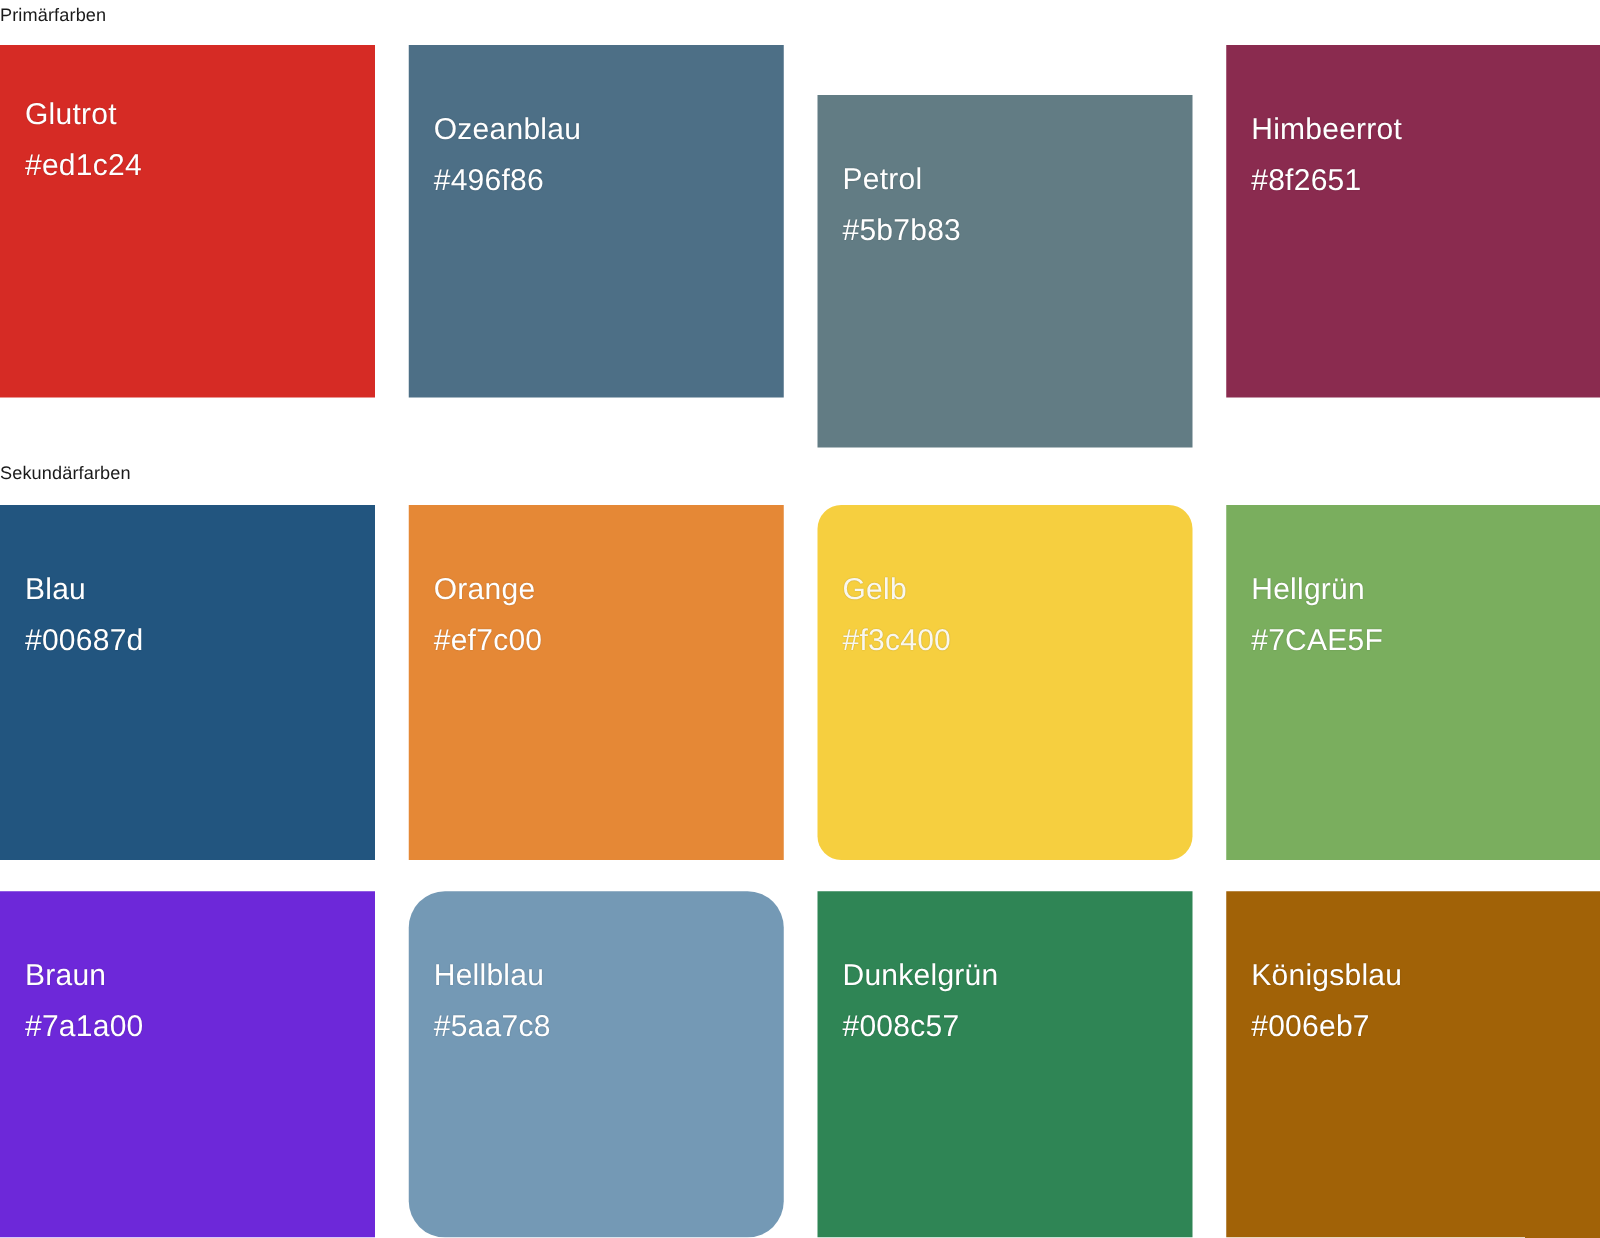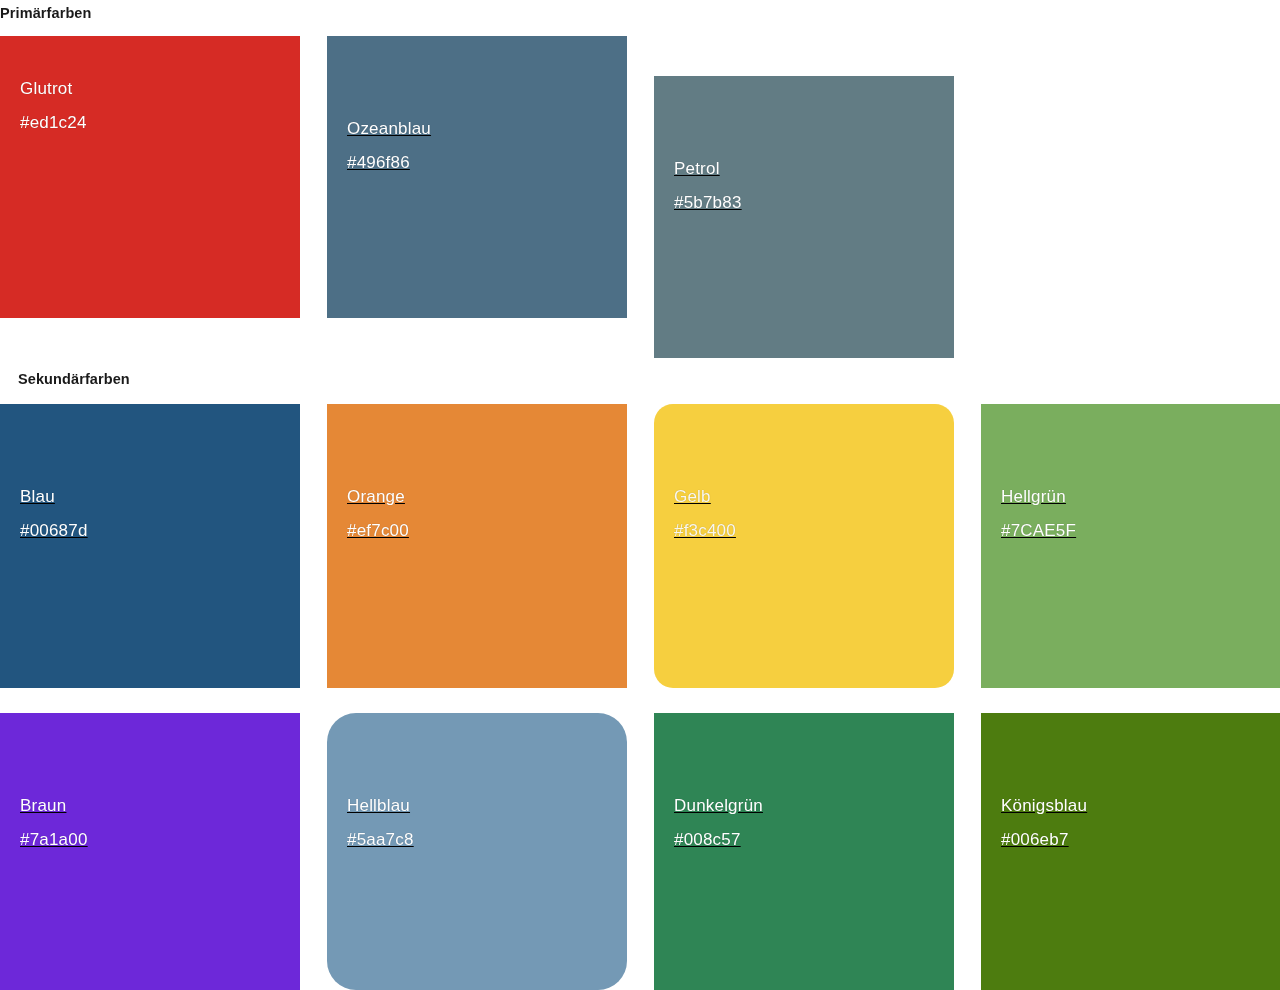"Primärfarben" .section-heading { font-weight: 700 -> 400 }
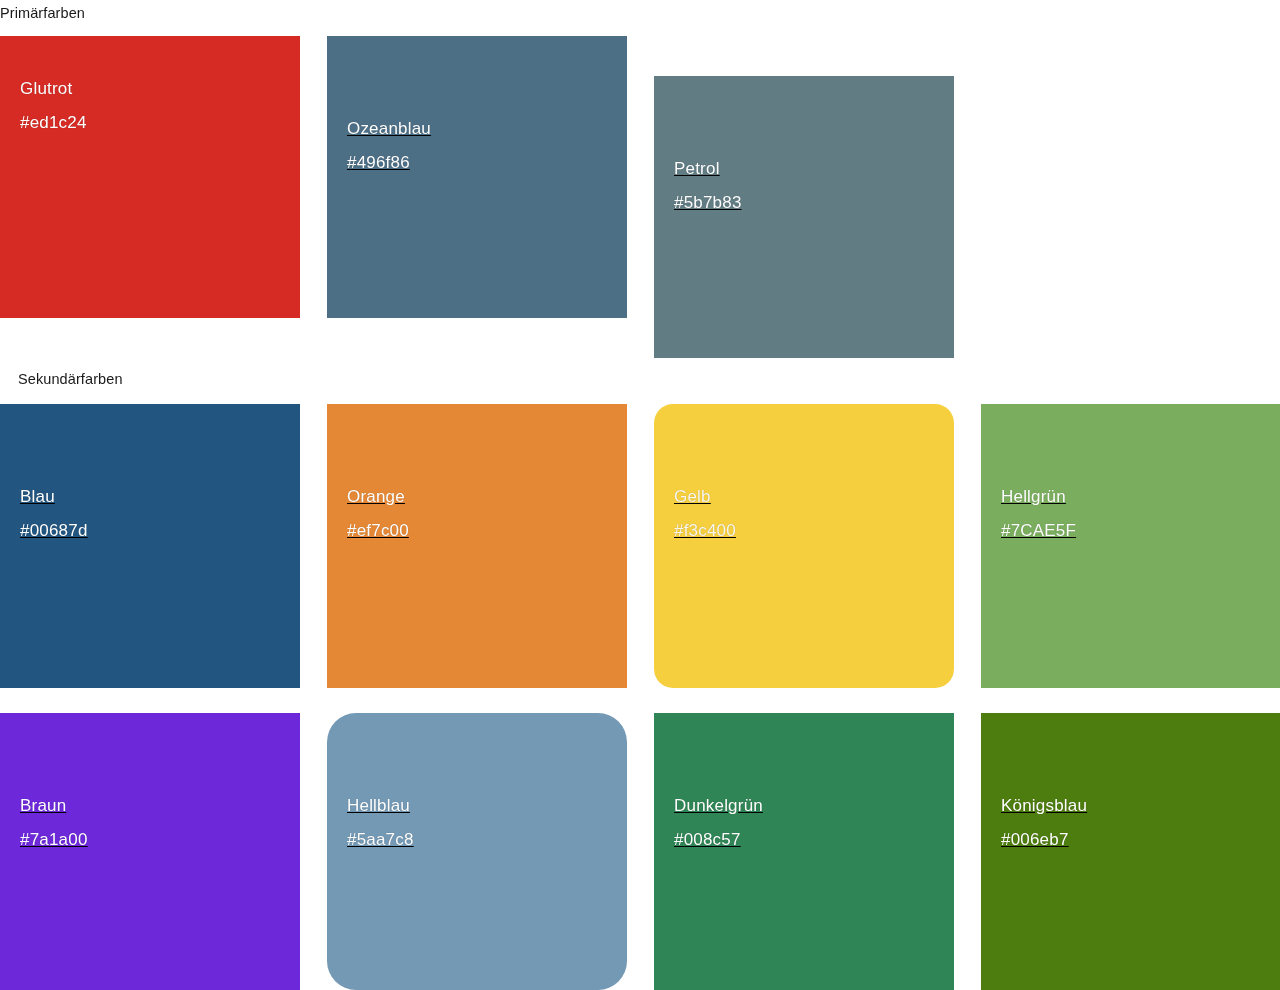"Glutrot" .swatch-name, .swatch-hex { font-size: 17px -> 24px }
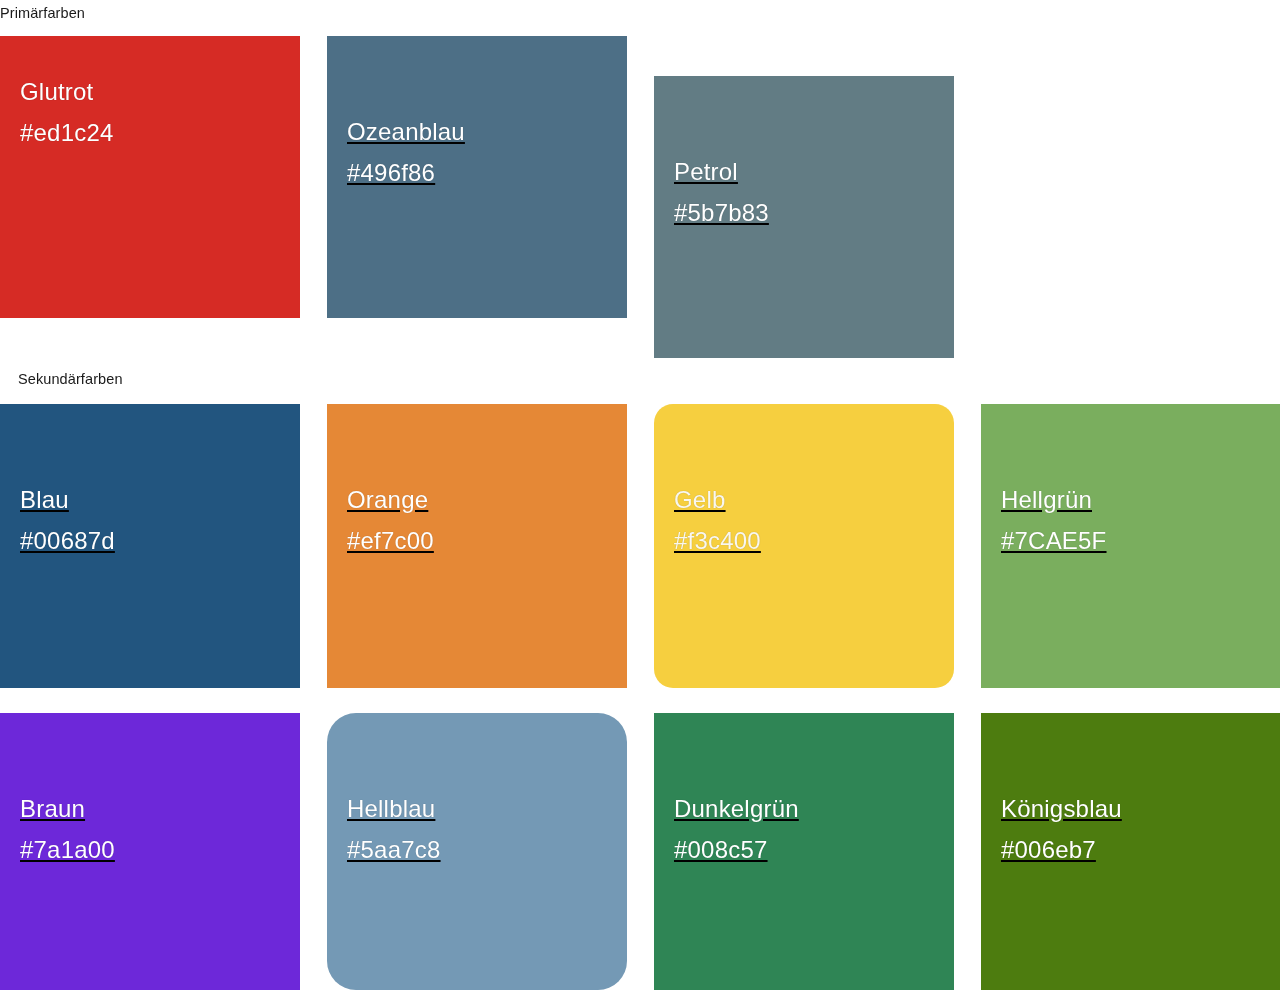"Ozeanblau" .swatch-card.tall-pad { padding-top: 84px -> 56px; text-decoration: underline -> none }
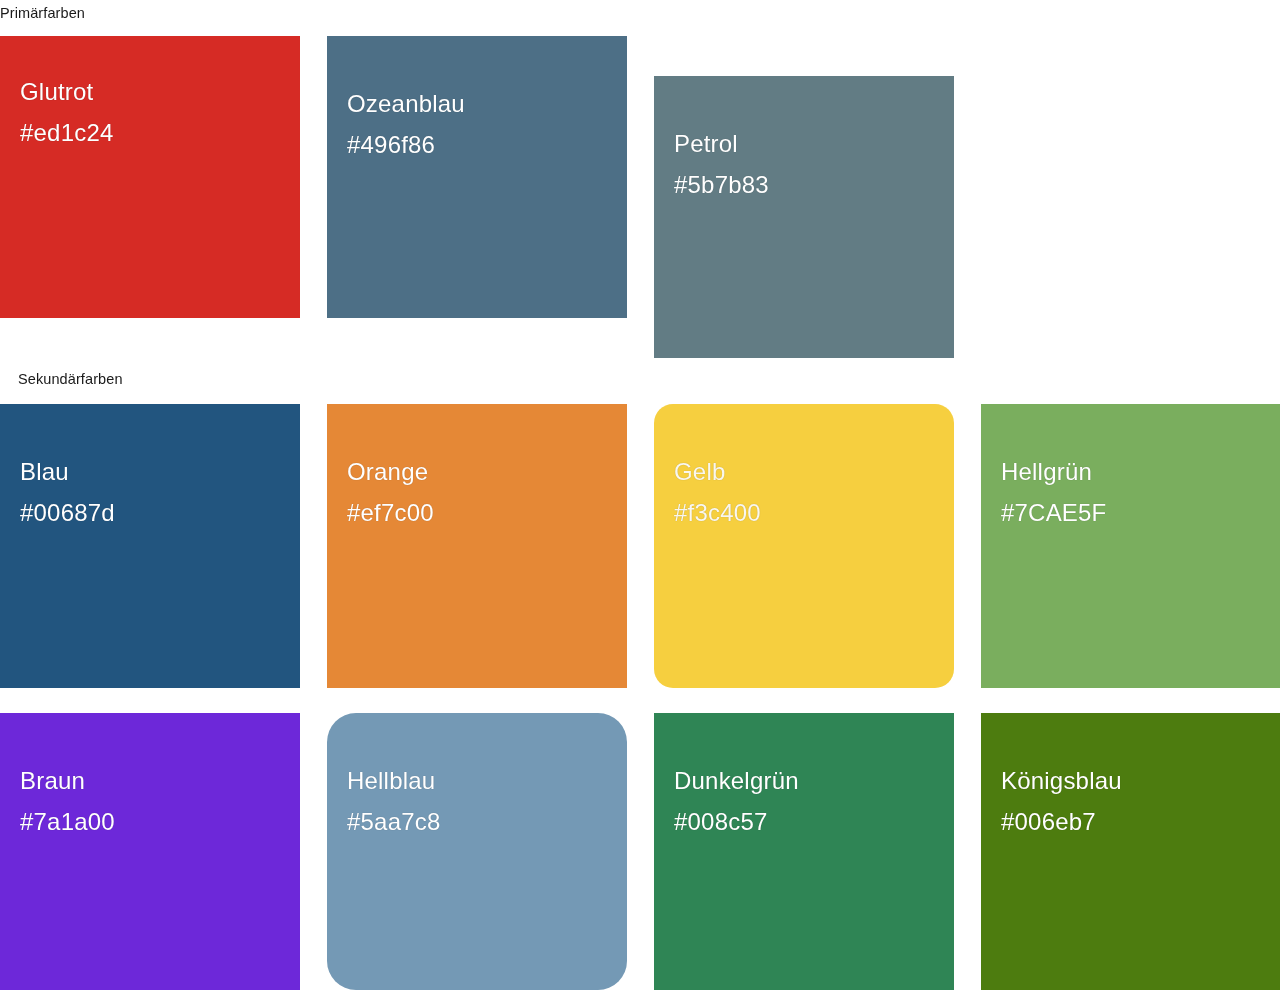"Himbeerrot" div.swatch-card { html: none -> <div> <span>Himbeerrot</span> <span>#8f2651</span> </div> }
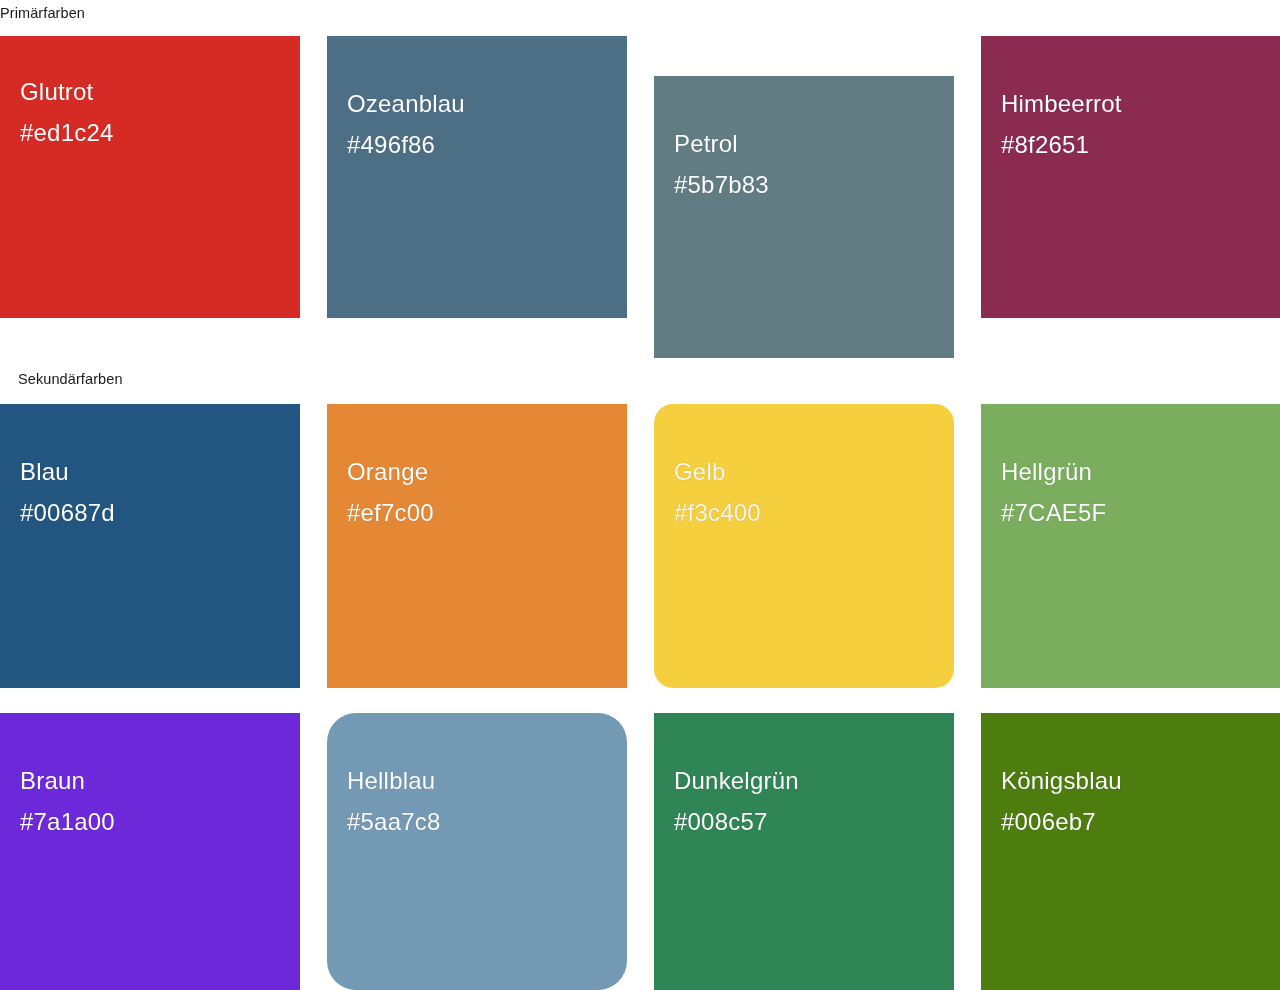"Sekundärfarben" #heading-secondary { padding-left: 18px -> none }
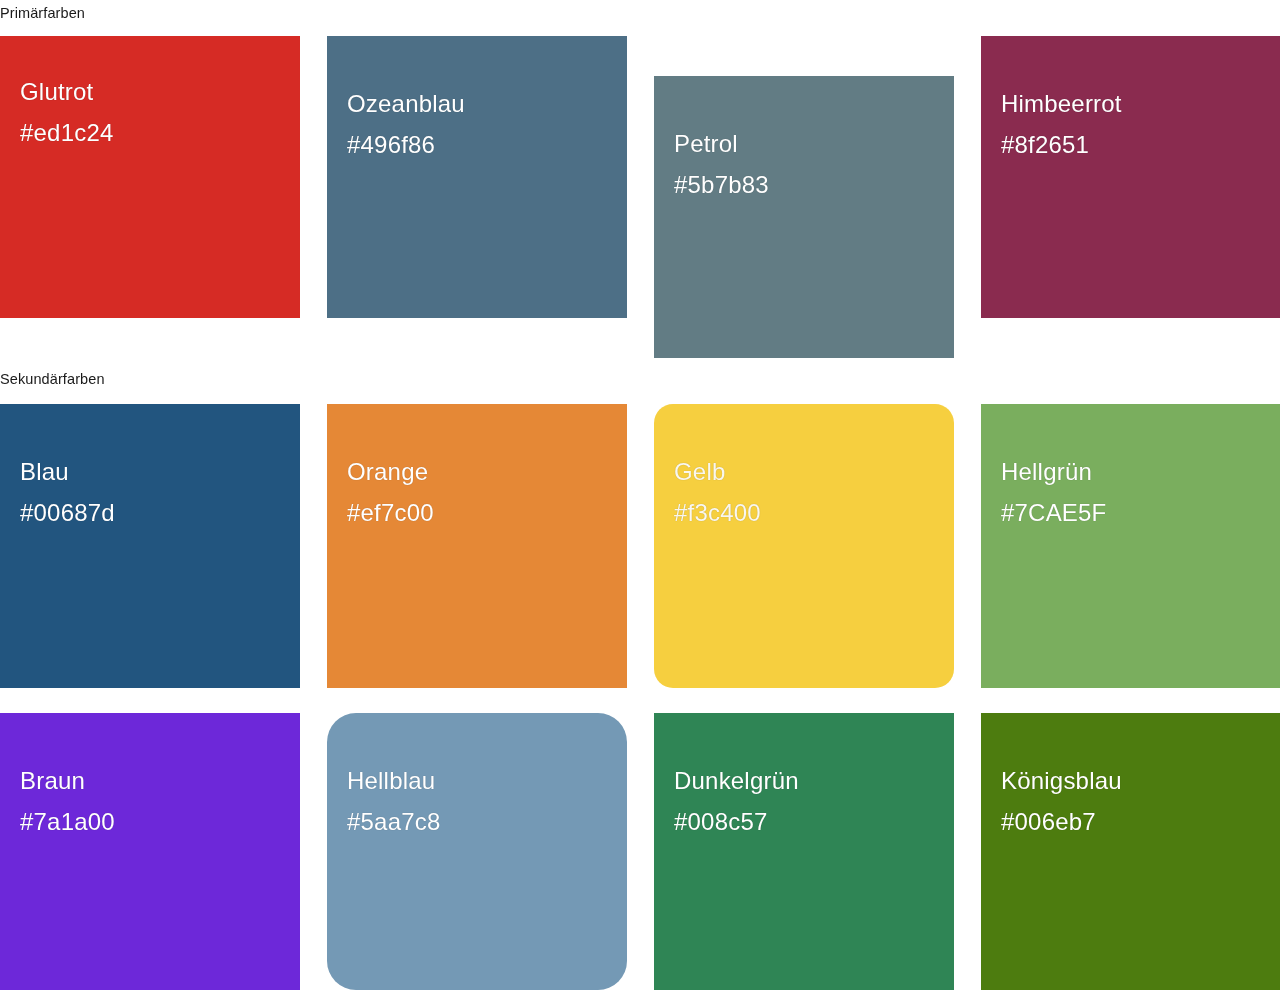"Königsblau" div.swatch-card { background-color: #4d7c0f -> #a16207 }
